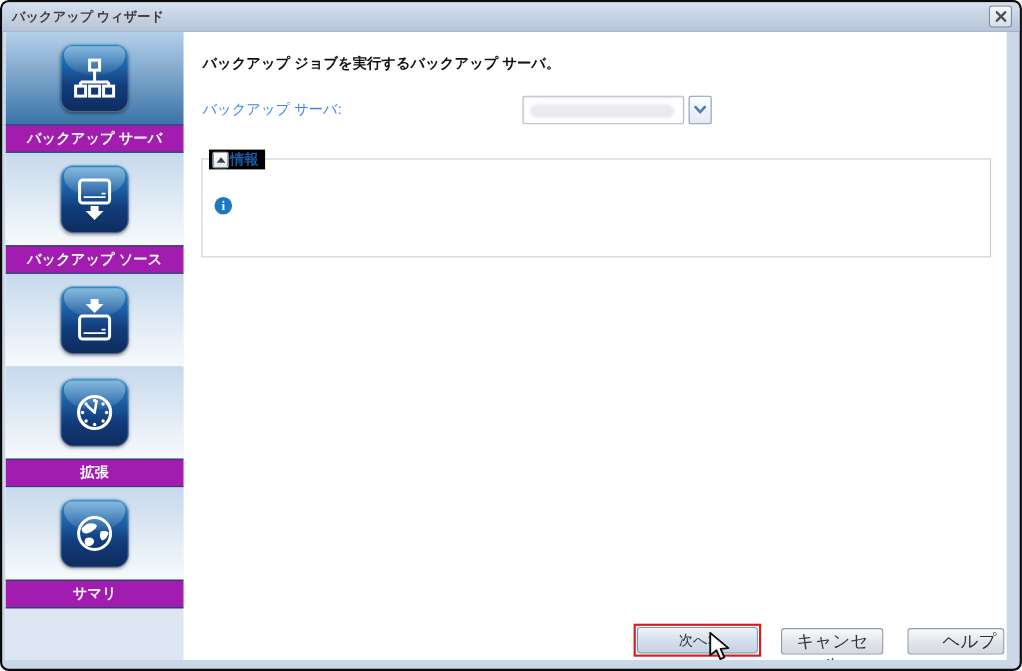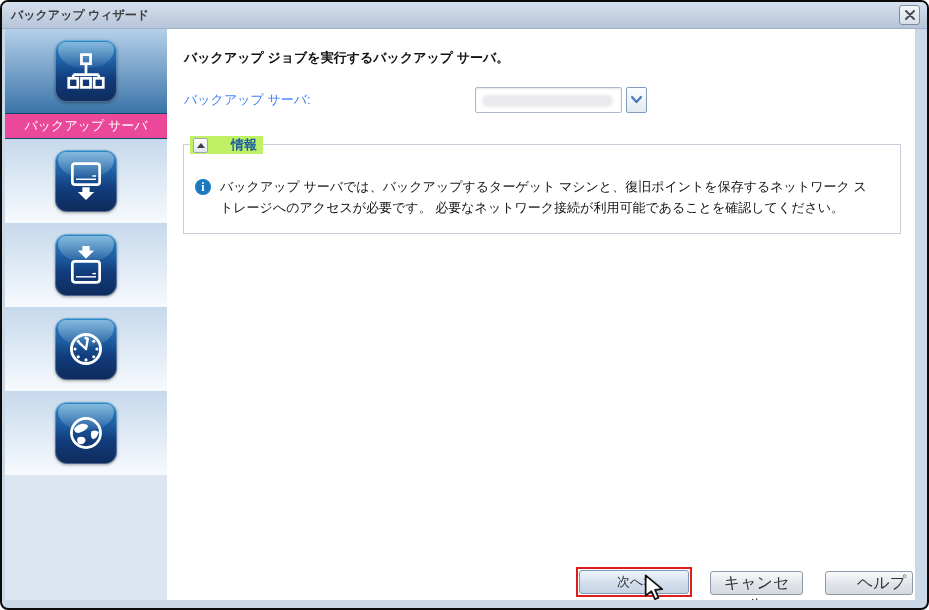"バックアップ サーバ" .step-band { background: #ec4899 -> #a21caf; font-weight: normal -> bold }
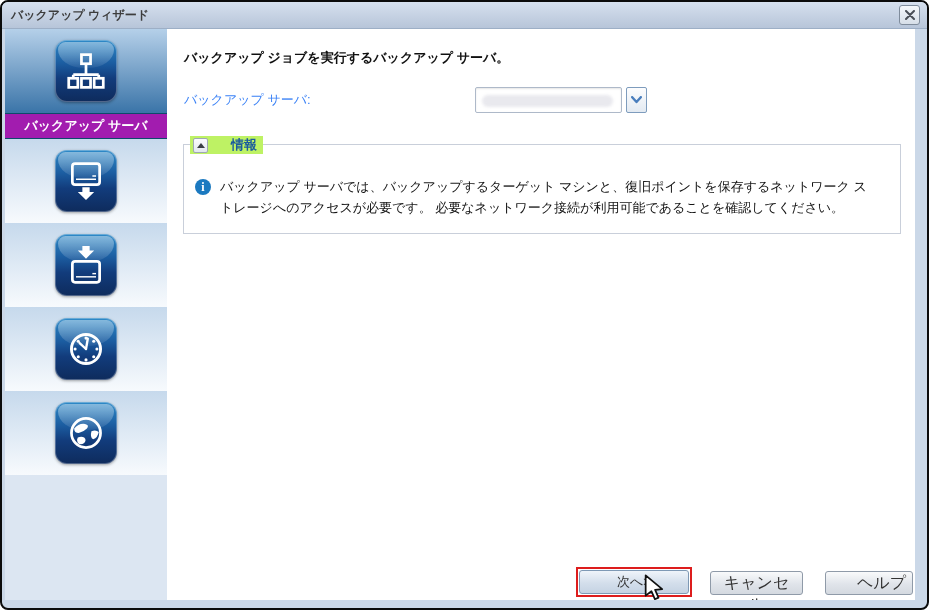"情報" .info-legend { background: #bef264 -> #000000; gap: 23px -> 1px }
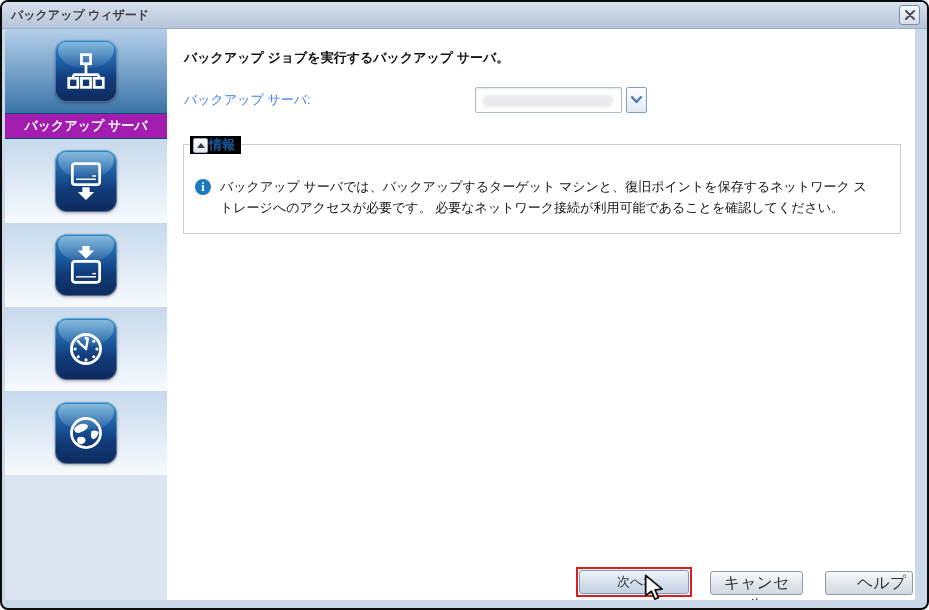"バックアップ サーバでは、バックアップするターゲット" p.info-text { html: <p>バックアップ サーバでは、バックアップするターゲット マシンと、復旧ポイントを保存するネットワーク ストレージへのアクセスが必要です。 必要なネットワーク接続が利用可能であることを確認してください。</p> -> none }
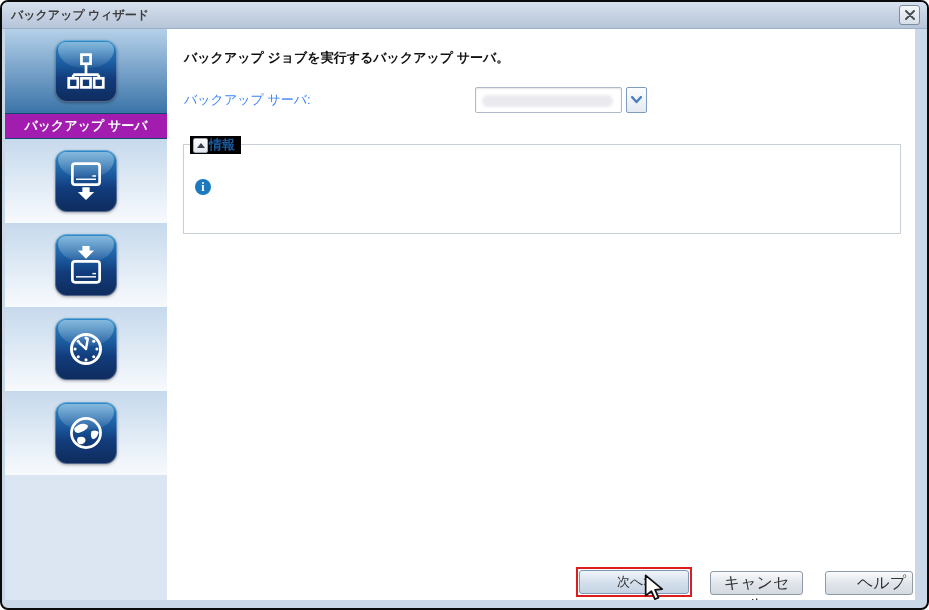"バックアップ ソース" div.step-band { html: none -> <div>バックアップ ソース</div> }
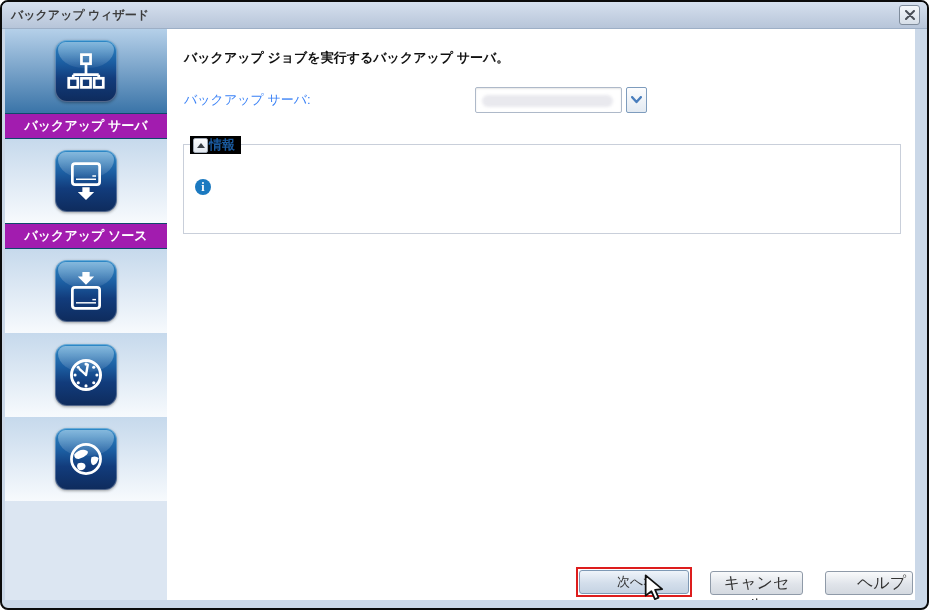"拡張" div.step-band { html: none -> <div>拡張</div> }
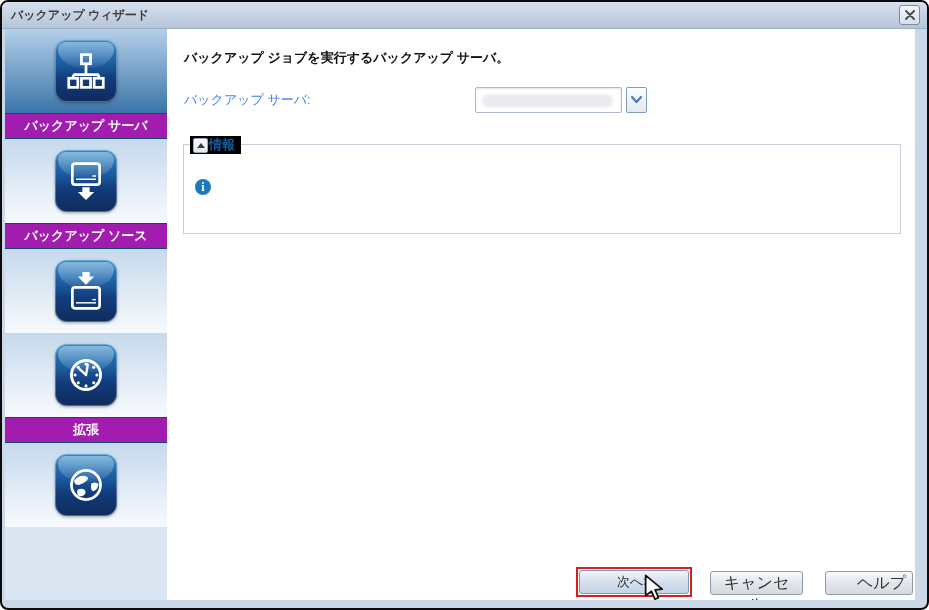"サマリ" div.step-band { html: none -> <div>サマリ</div> }
